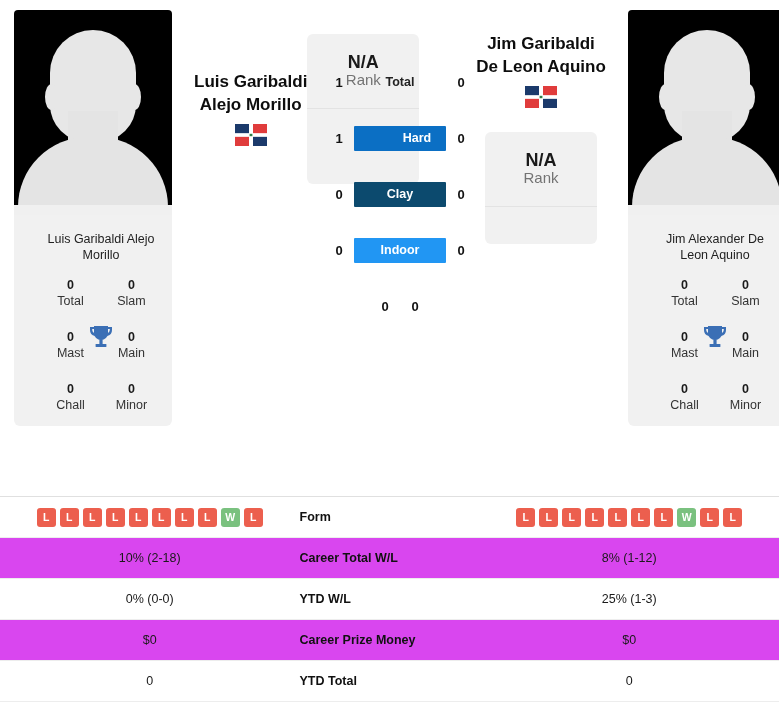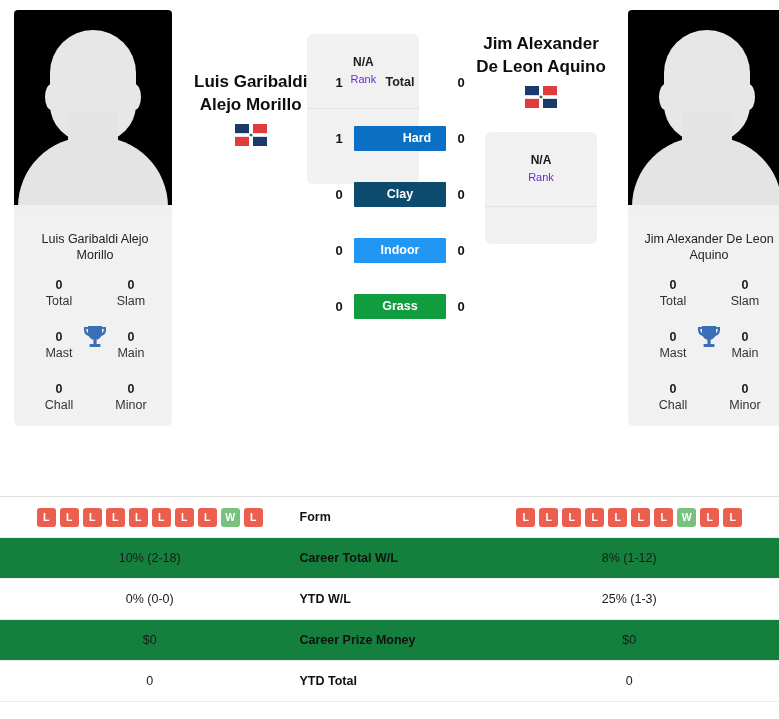"Jim Alexander" div.player-header-name { text: Alexander -> Garibaldi }
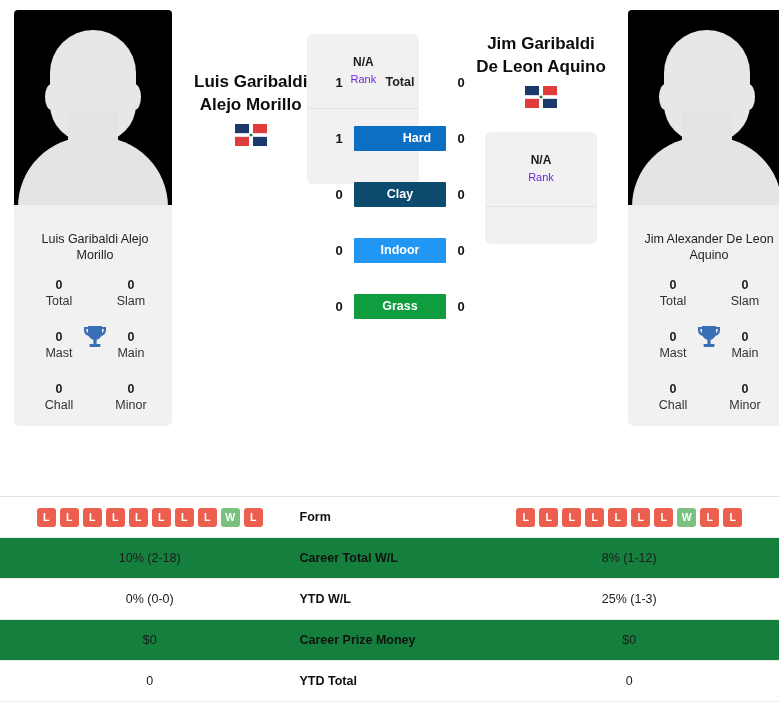"N/A" .info-val { font-size: 12px -> 18px }
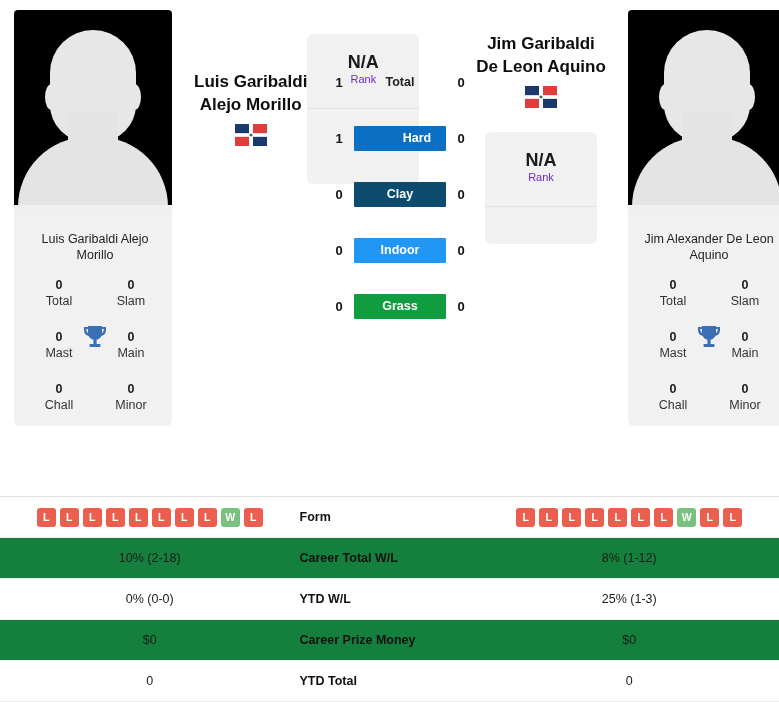"Rank" .info-lbl { color: #6d28d9 -> #737373; font-size: 11px -> 15px }
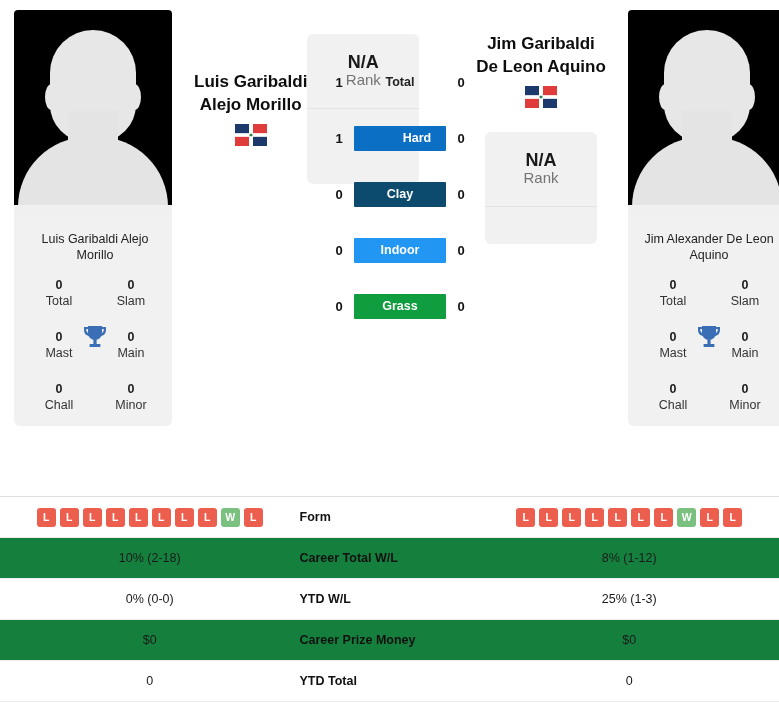"Luis Garibaldi Alejo Morillo" .stats-card { padding: 8px 0 12px 4px -> 8px 0 12px 16px }
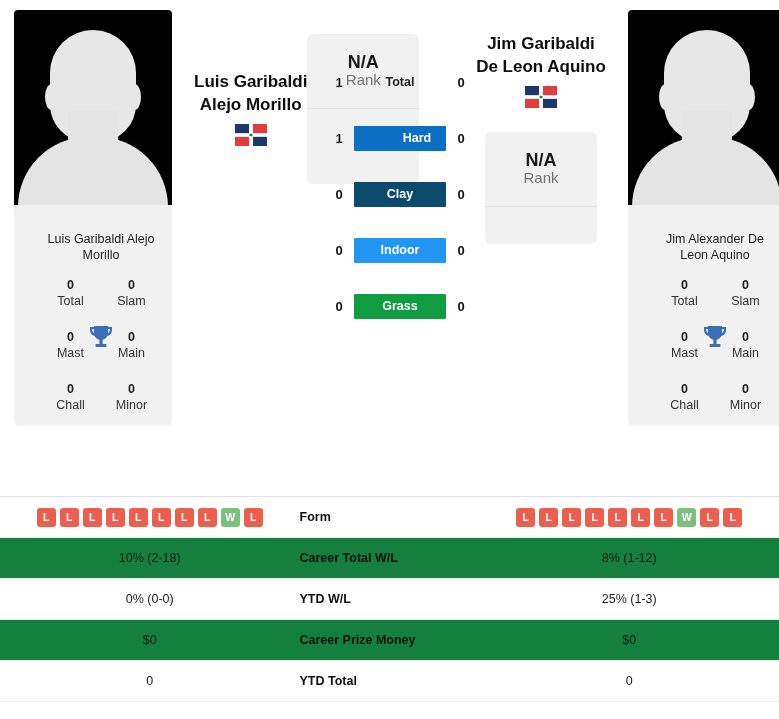"Grass" div.surf-bar { html: <div>Grass</div> -> none }
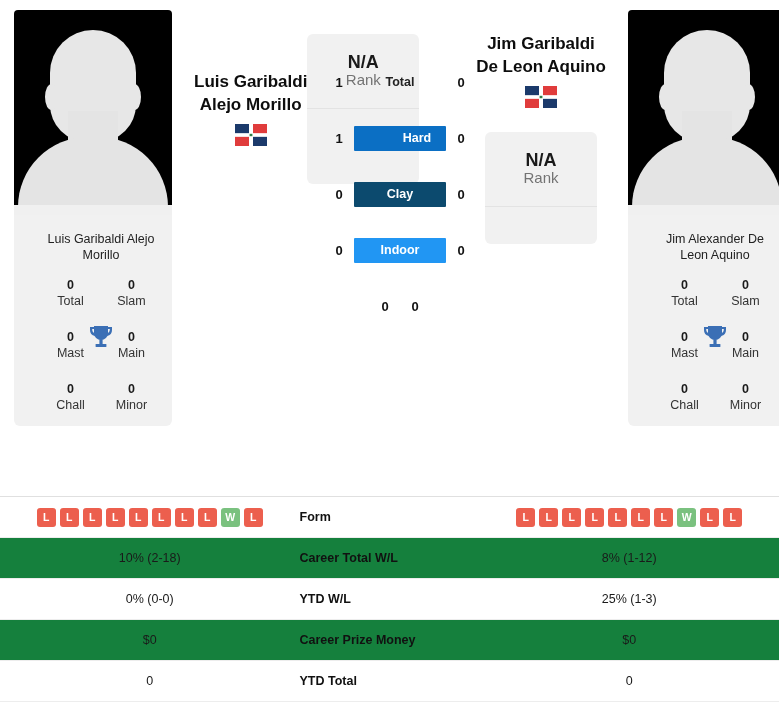"10% (2-18)" .cmp-row.shaded { background: #15803d -> #d946ef }
